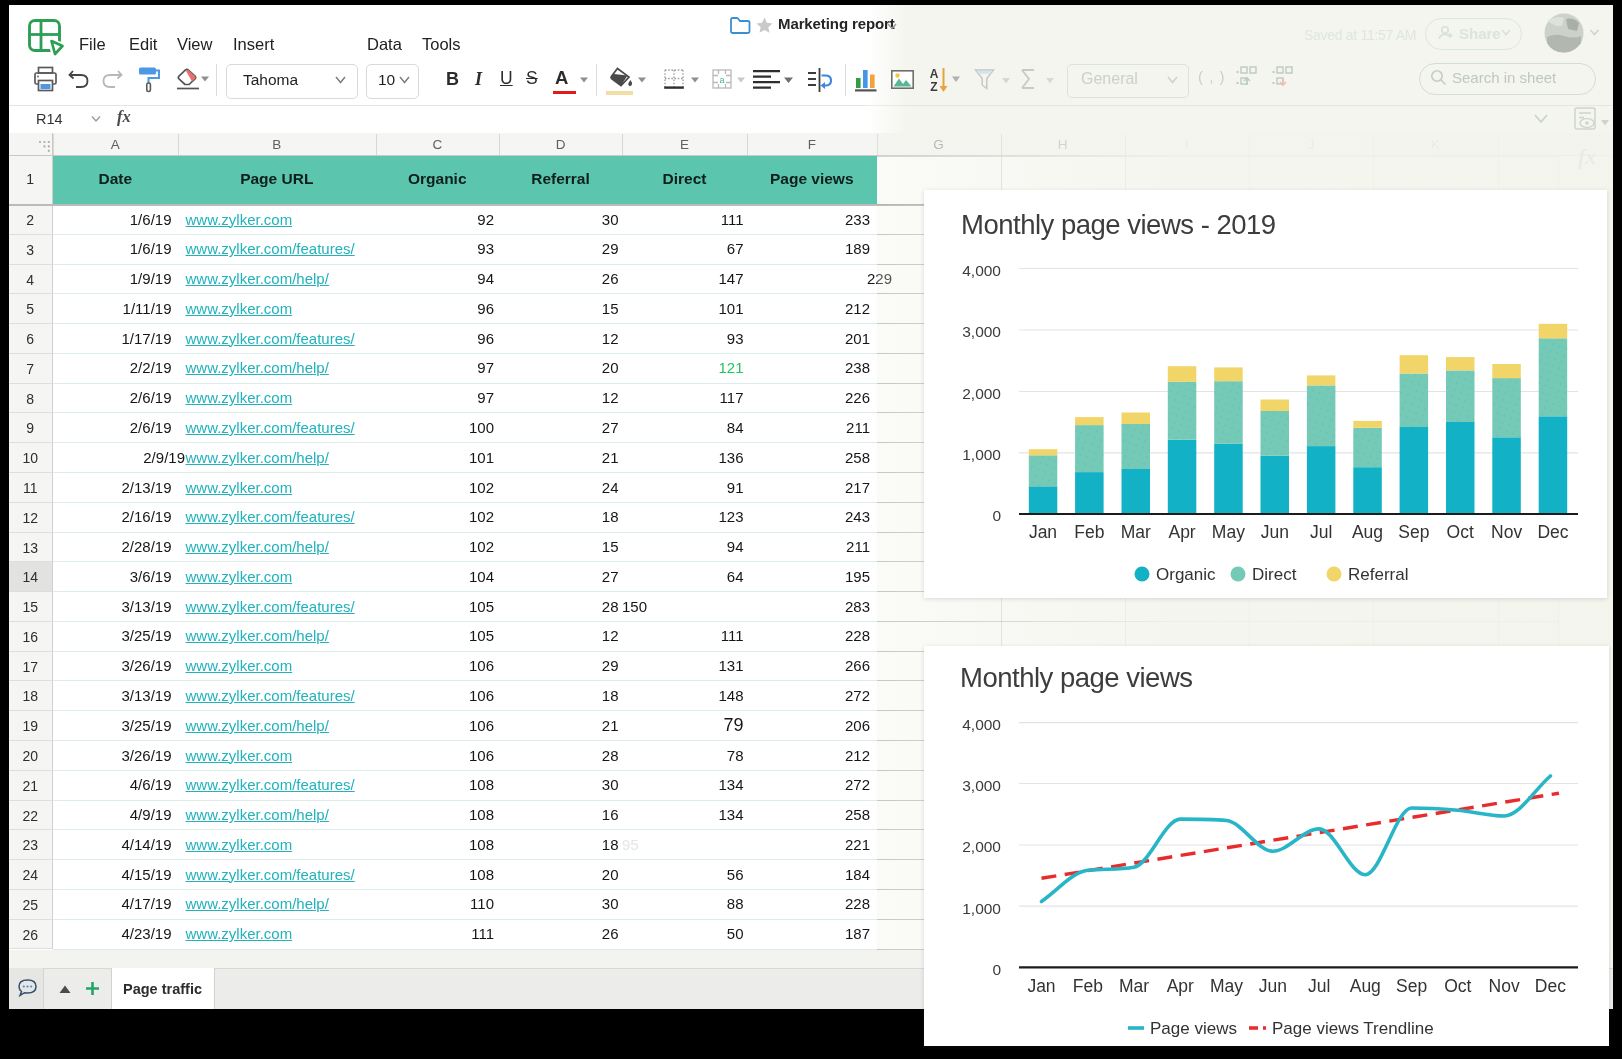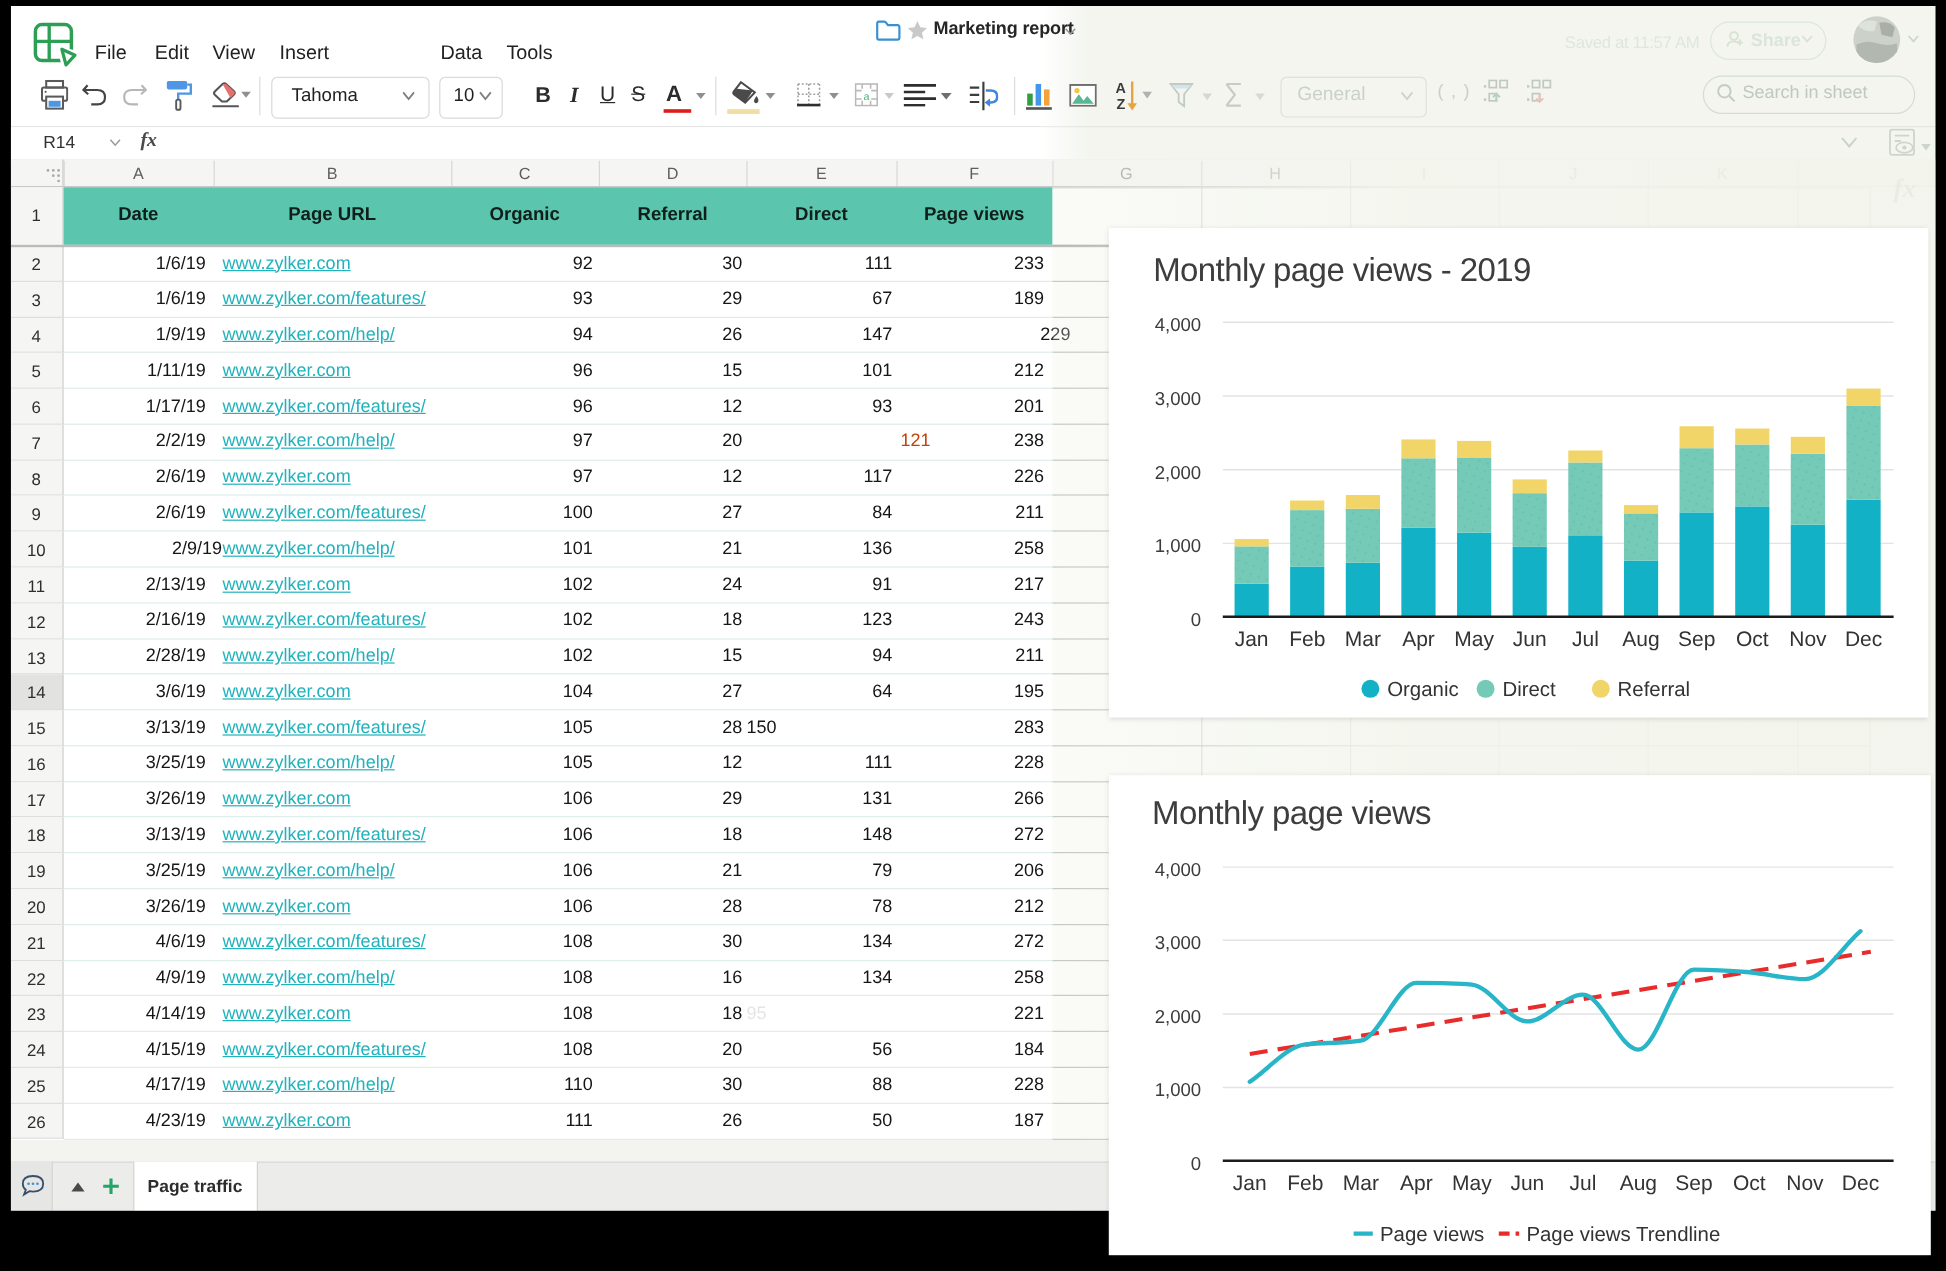"121" div.abs { color: #c2410c -> #22c55e; left: 654px -> 622px }
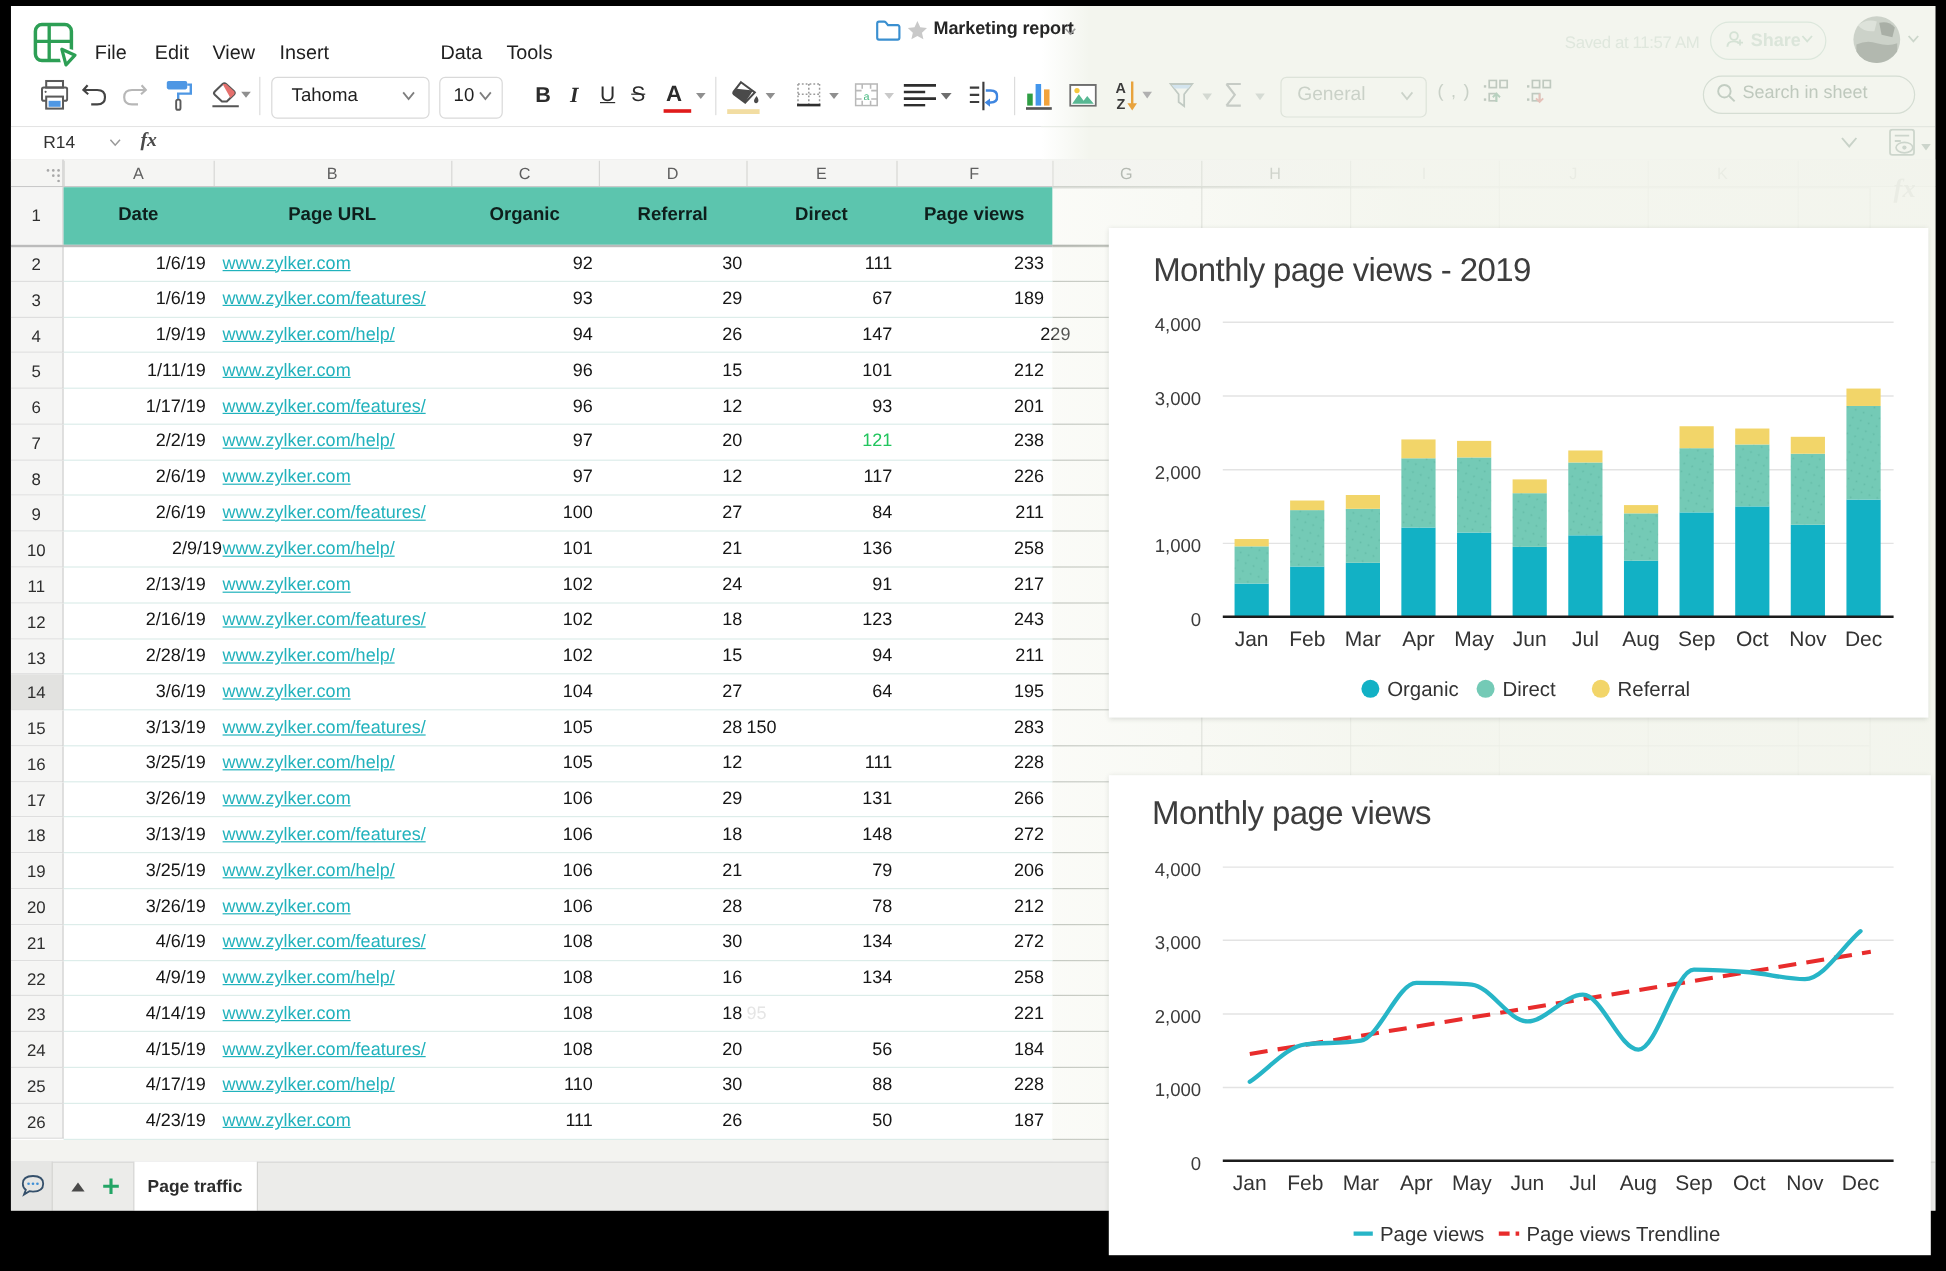"79" div.abs { font-size: 15px -> 18px }
